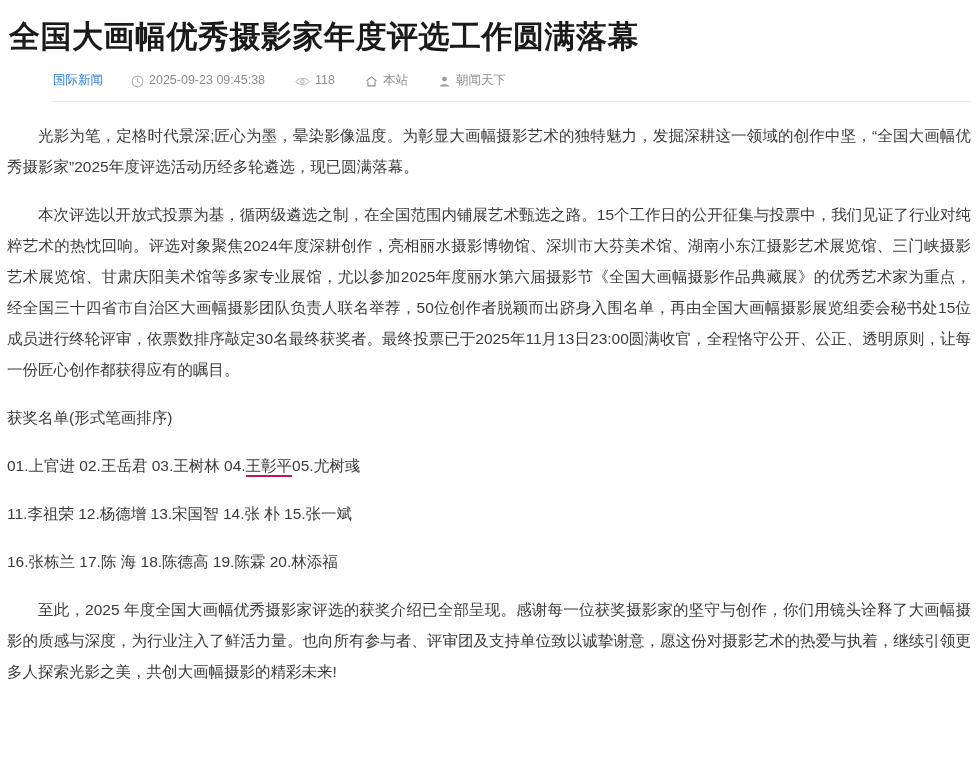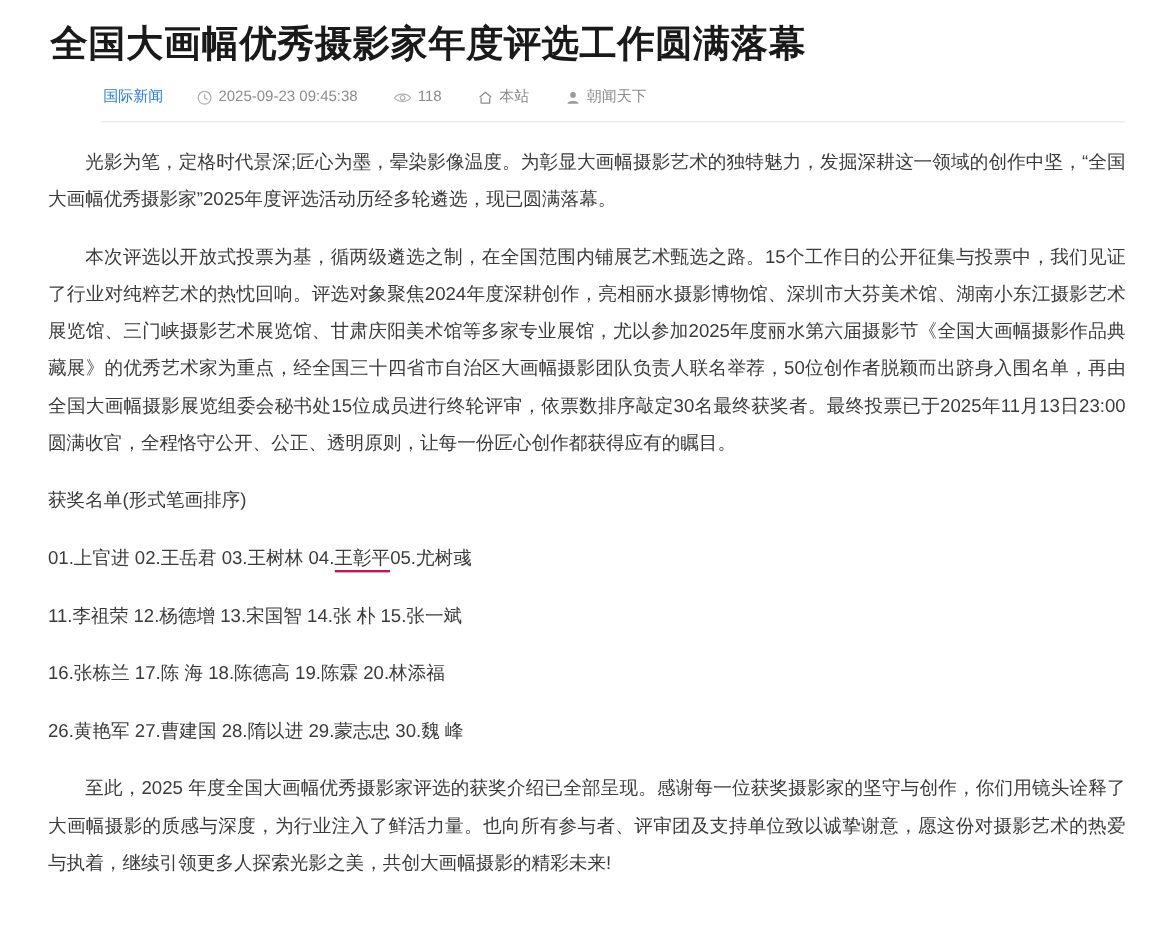"全国大画幅优秀摄影家年度评选工作圆满落幕" .page { padding: 0 40px -> 0 7px }
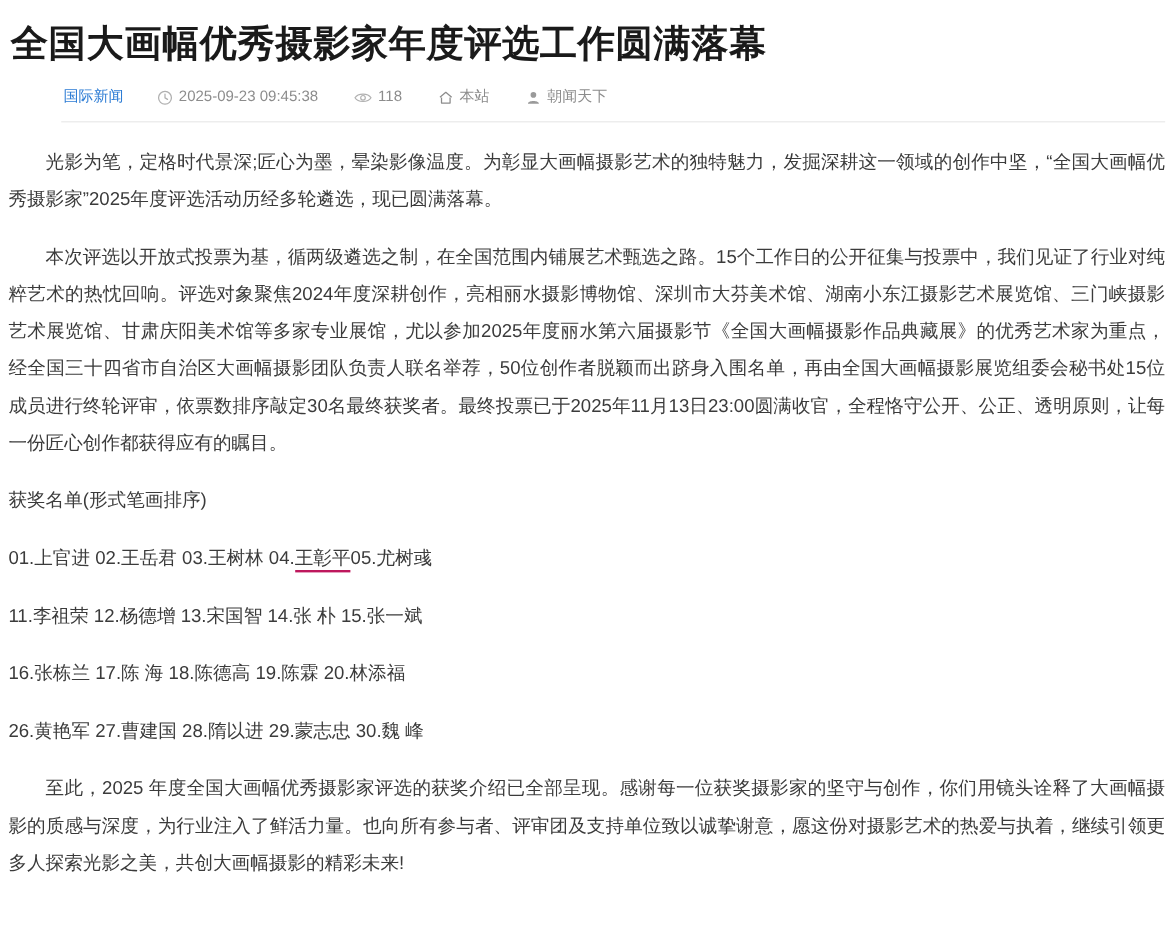"26.黄艳军 27.曹建国 28.隋以进 29.蒙志忠 30.魏" p.winner-line { html: <p>26.黄艳军 27.曹建国 28.隋以进 29.蒙志忠 30.魏 峰</p> -> none }
